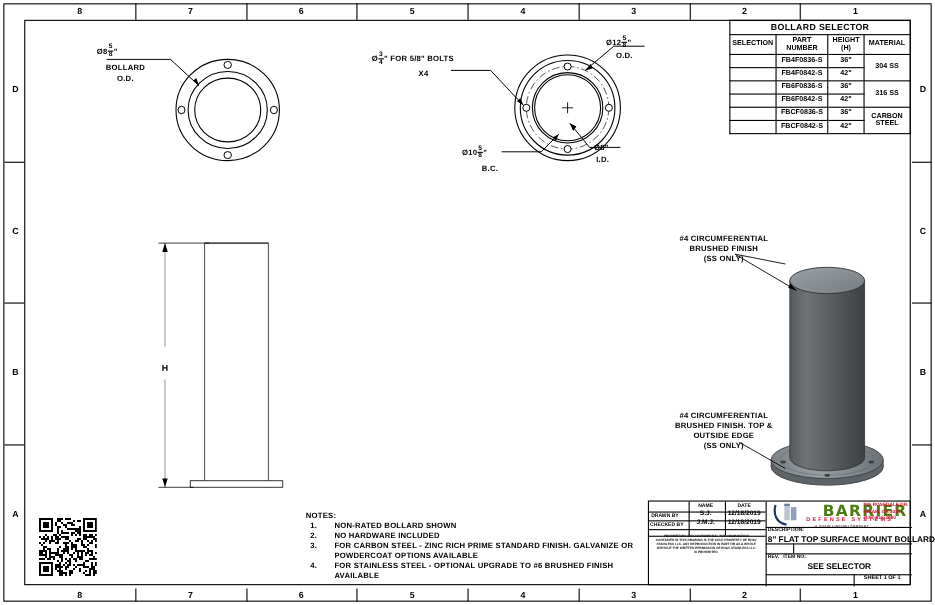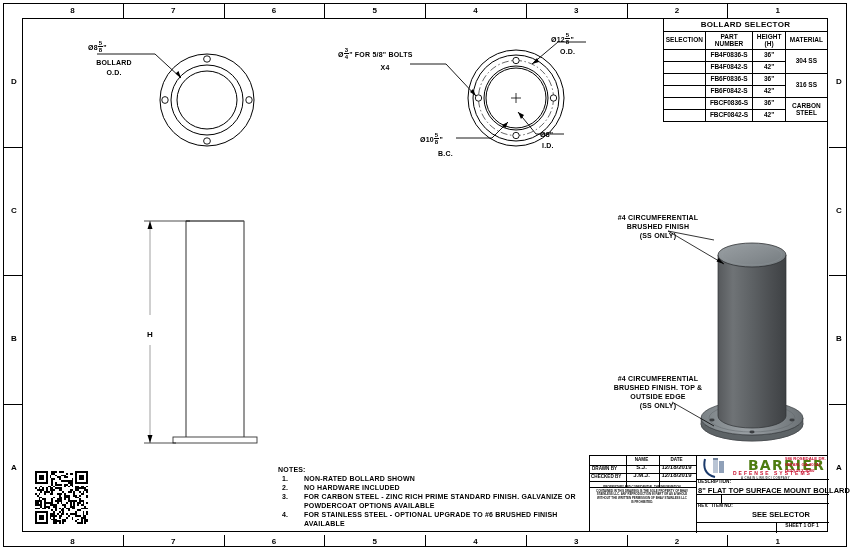"SEE SELECTOR" div.tb-txt { left: 716px -> 698px }
